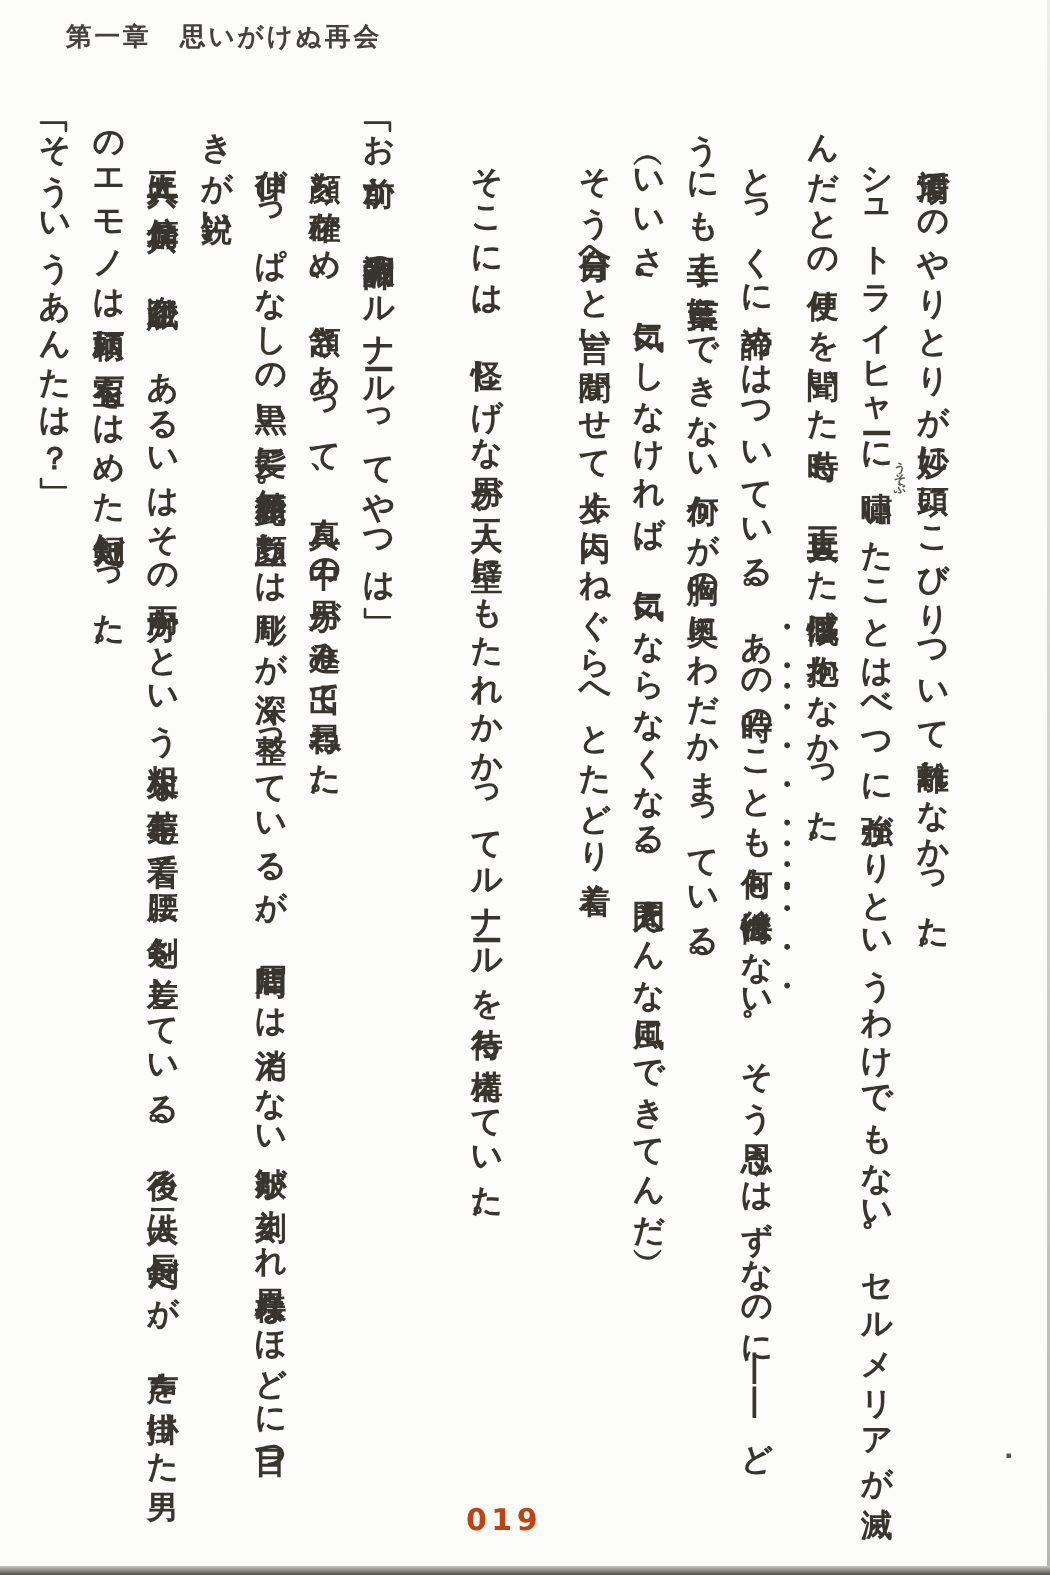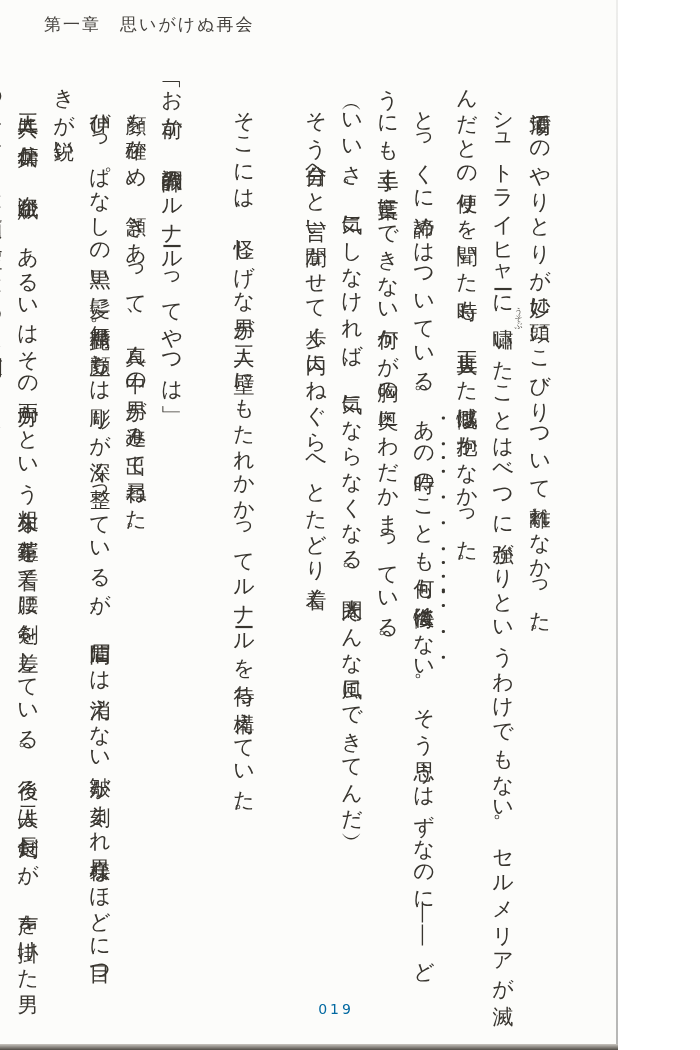"第一章 思いがけぬ再会" .page { font-weight: none -> bold; width: 618px -> 700px }
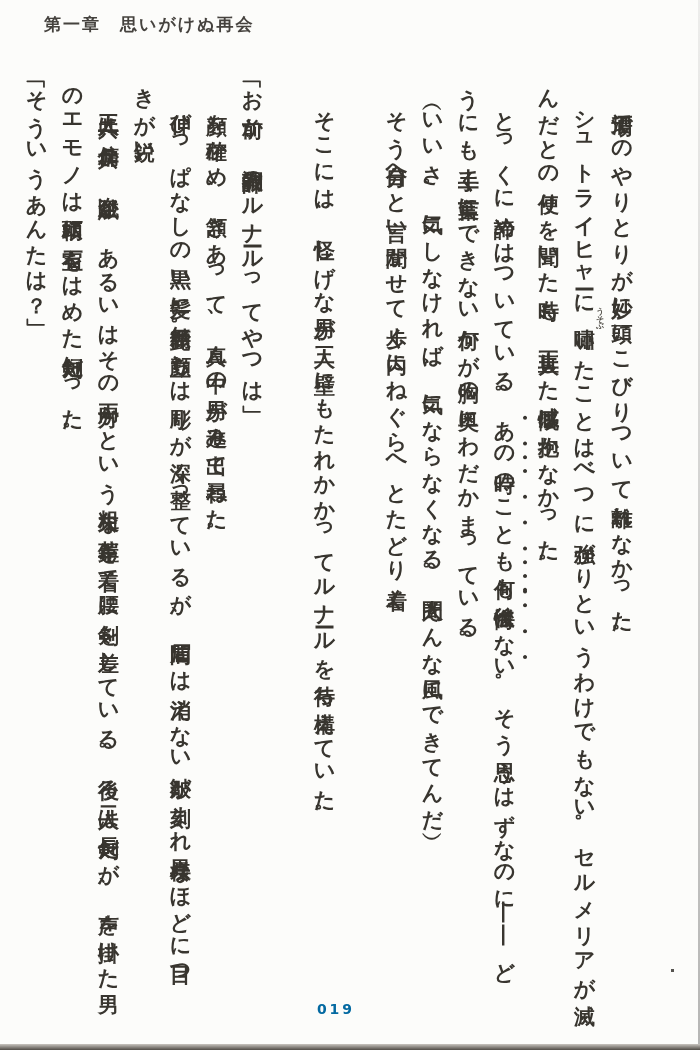"019" .page-number { color: #0369a1 -> #c2410c; font-size: 14px -> 20px }
